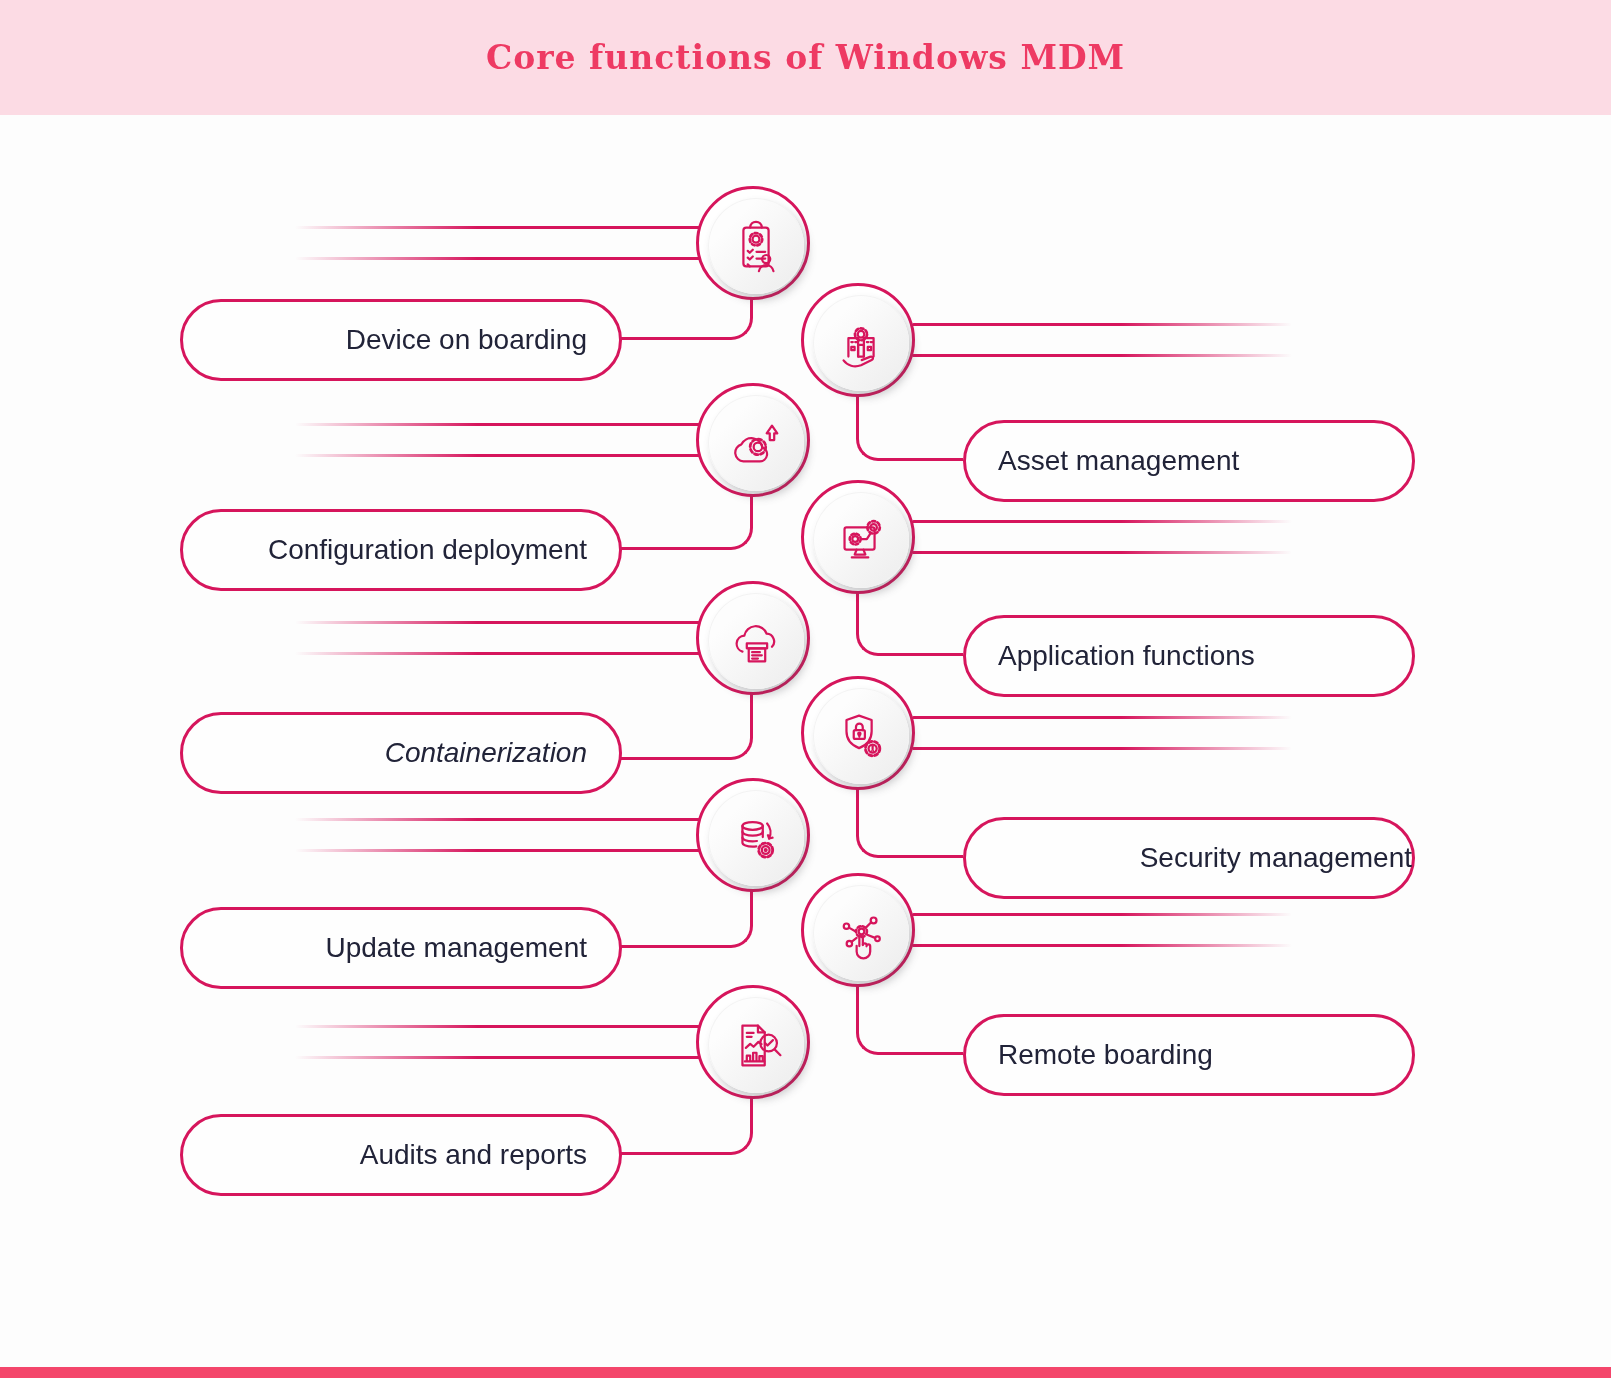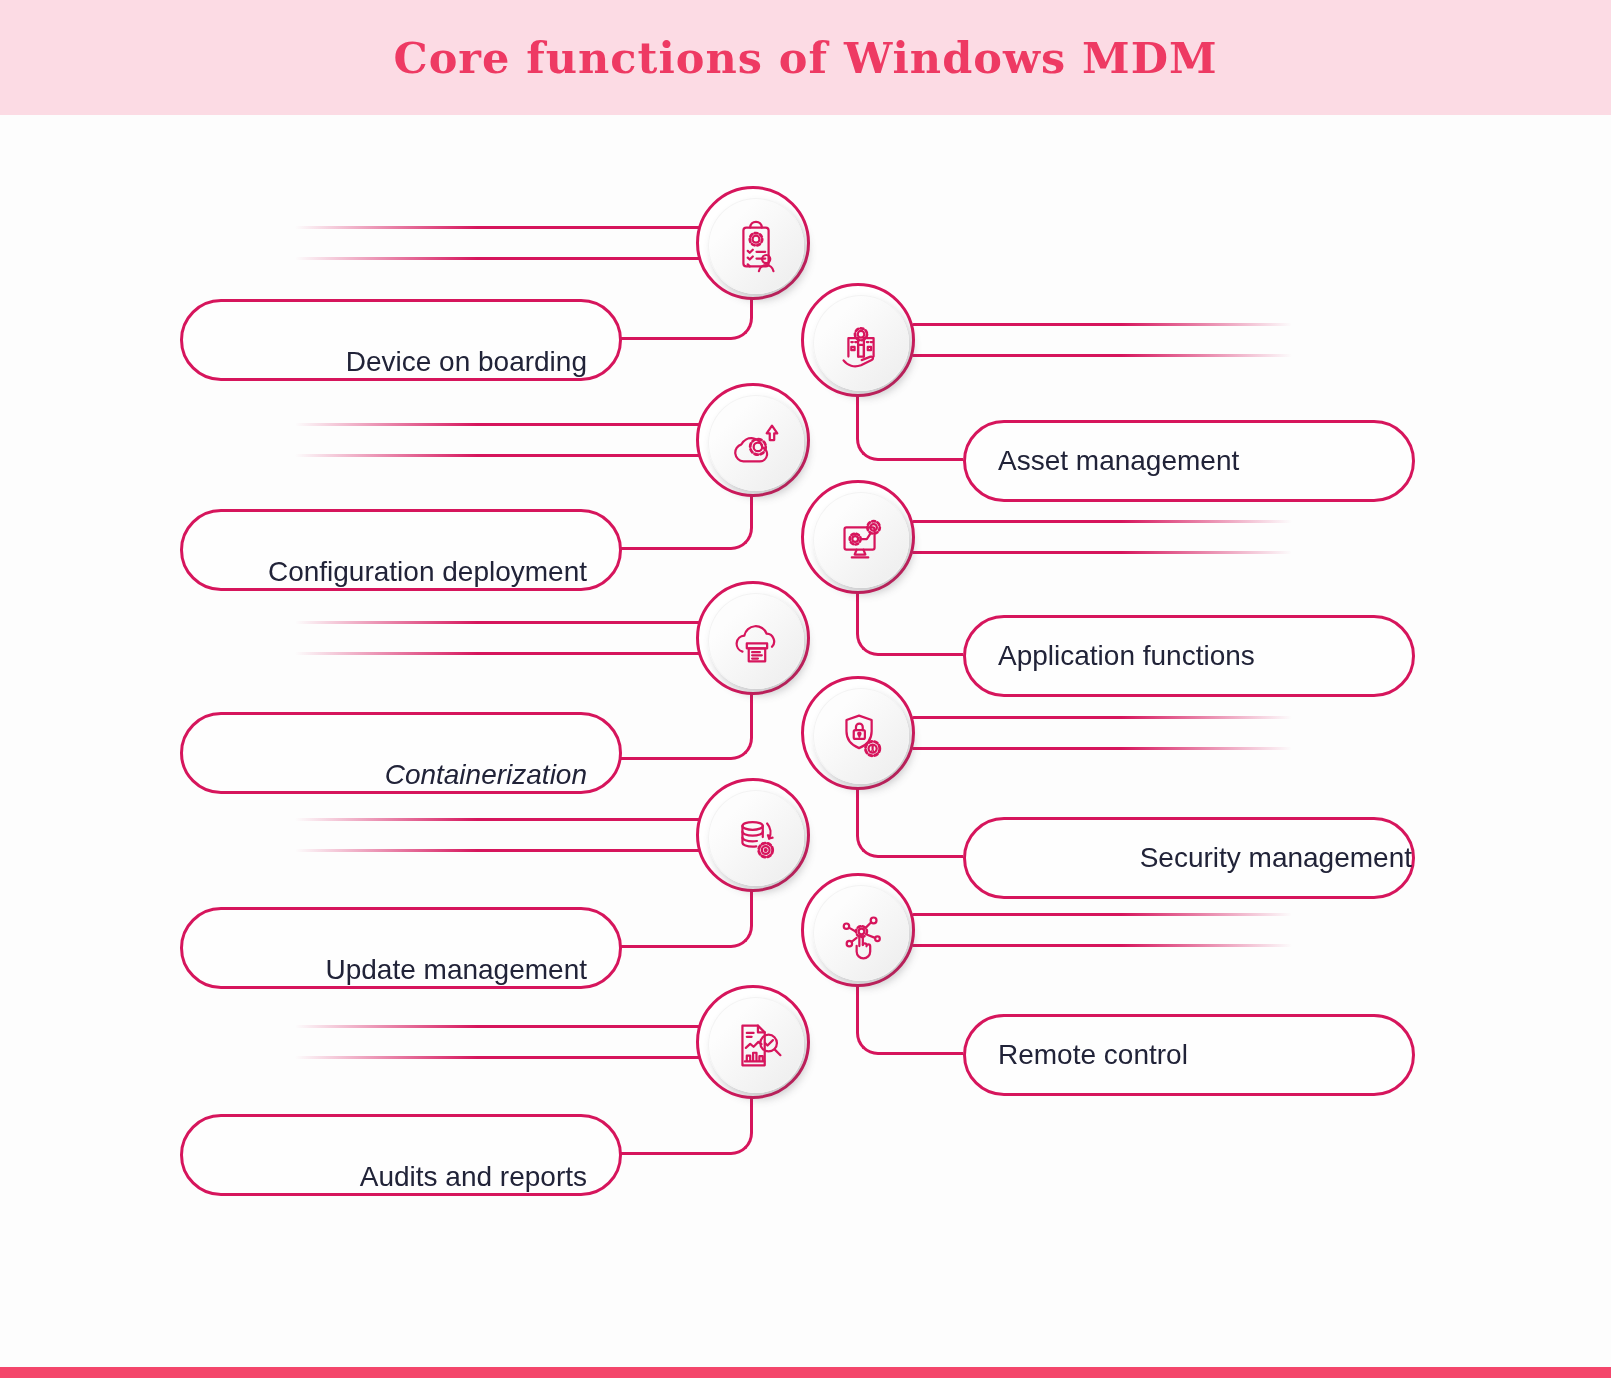"Core functions of Windows MDM" .title { font-size: 43px -> 33px }
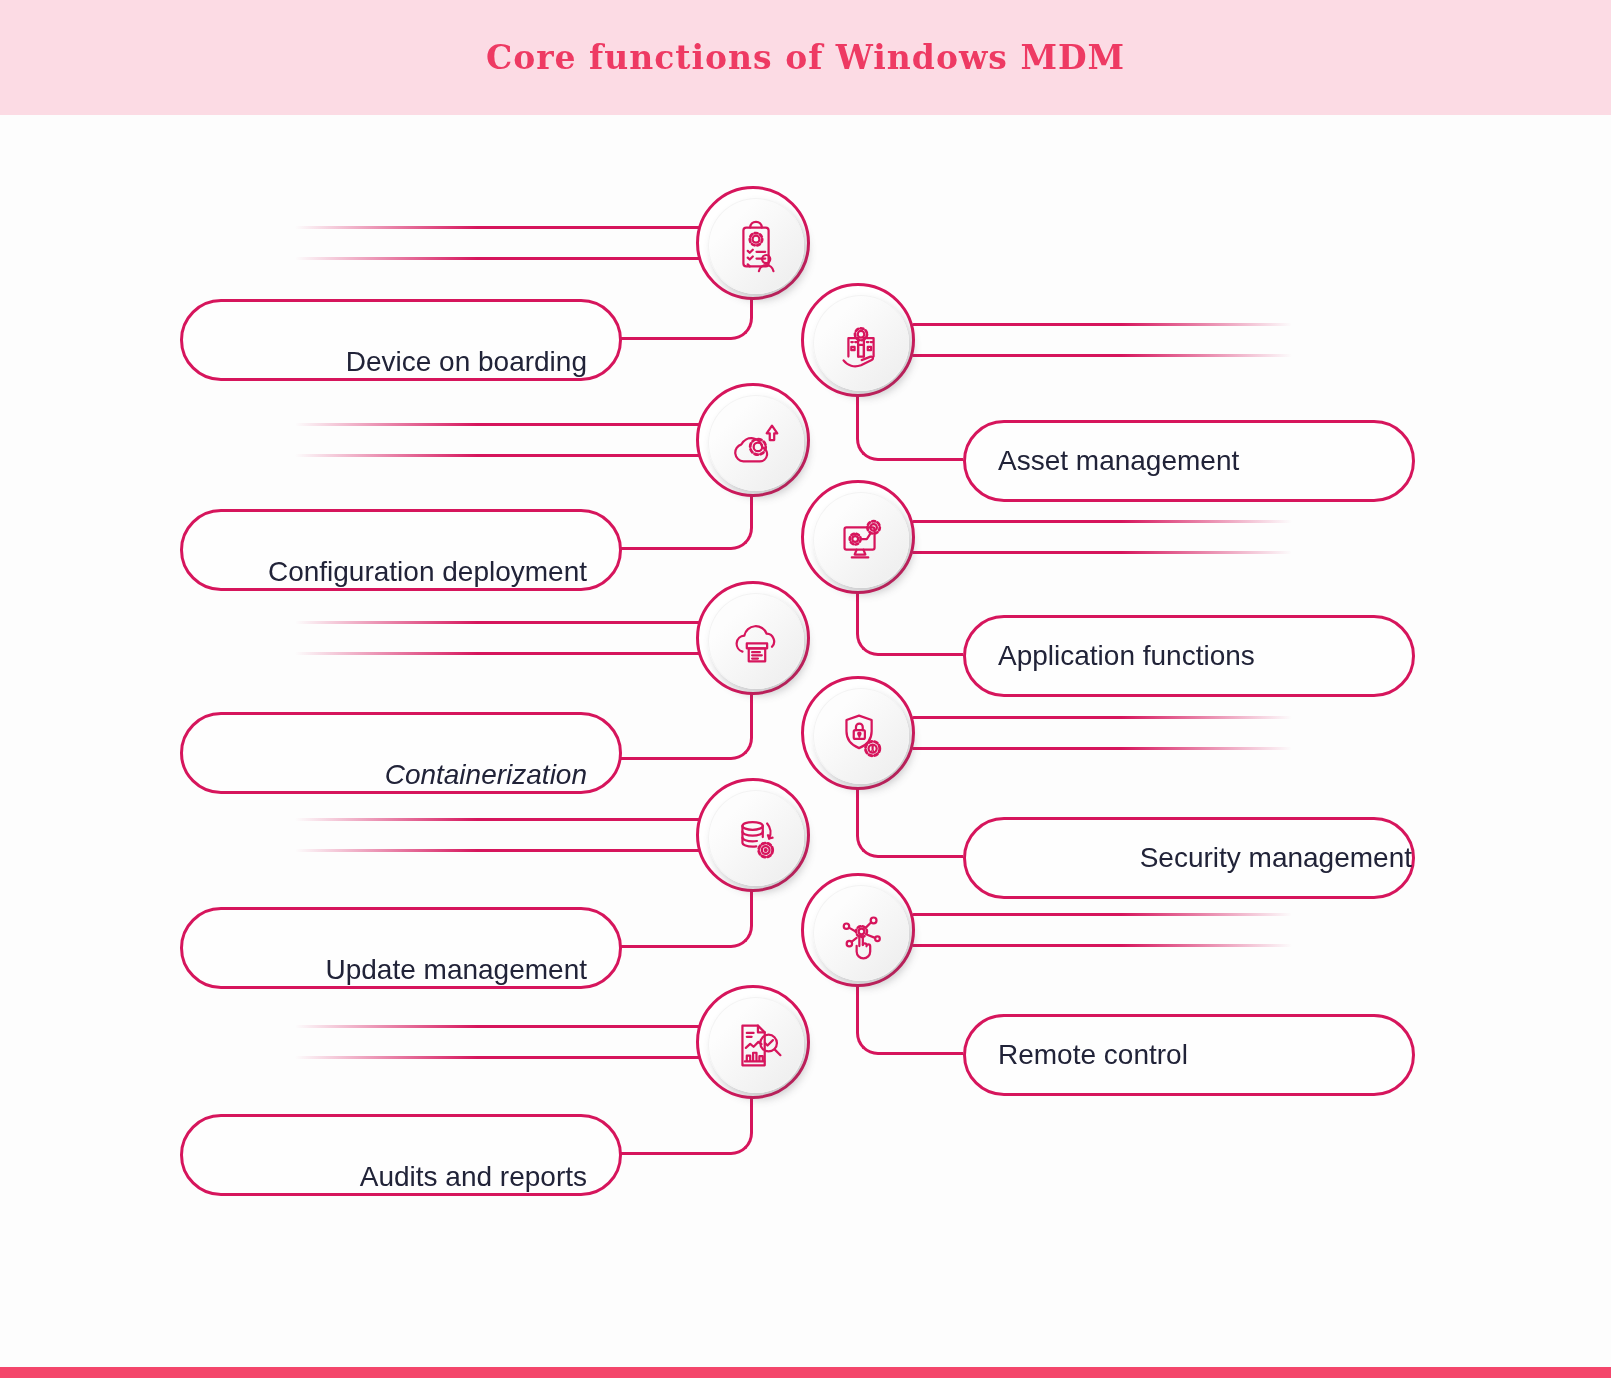"Device on boarding" .pill.left-side { align-items: flex-end -> none }
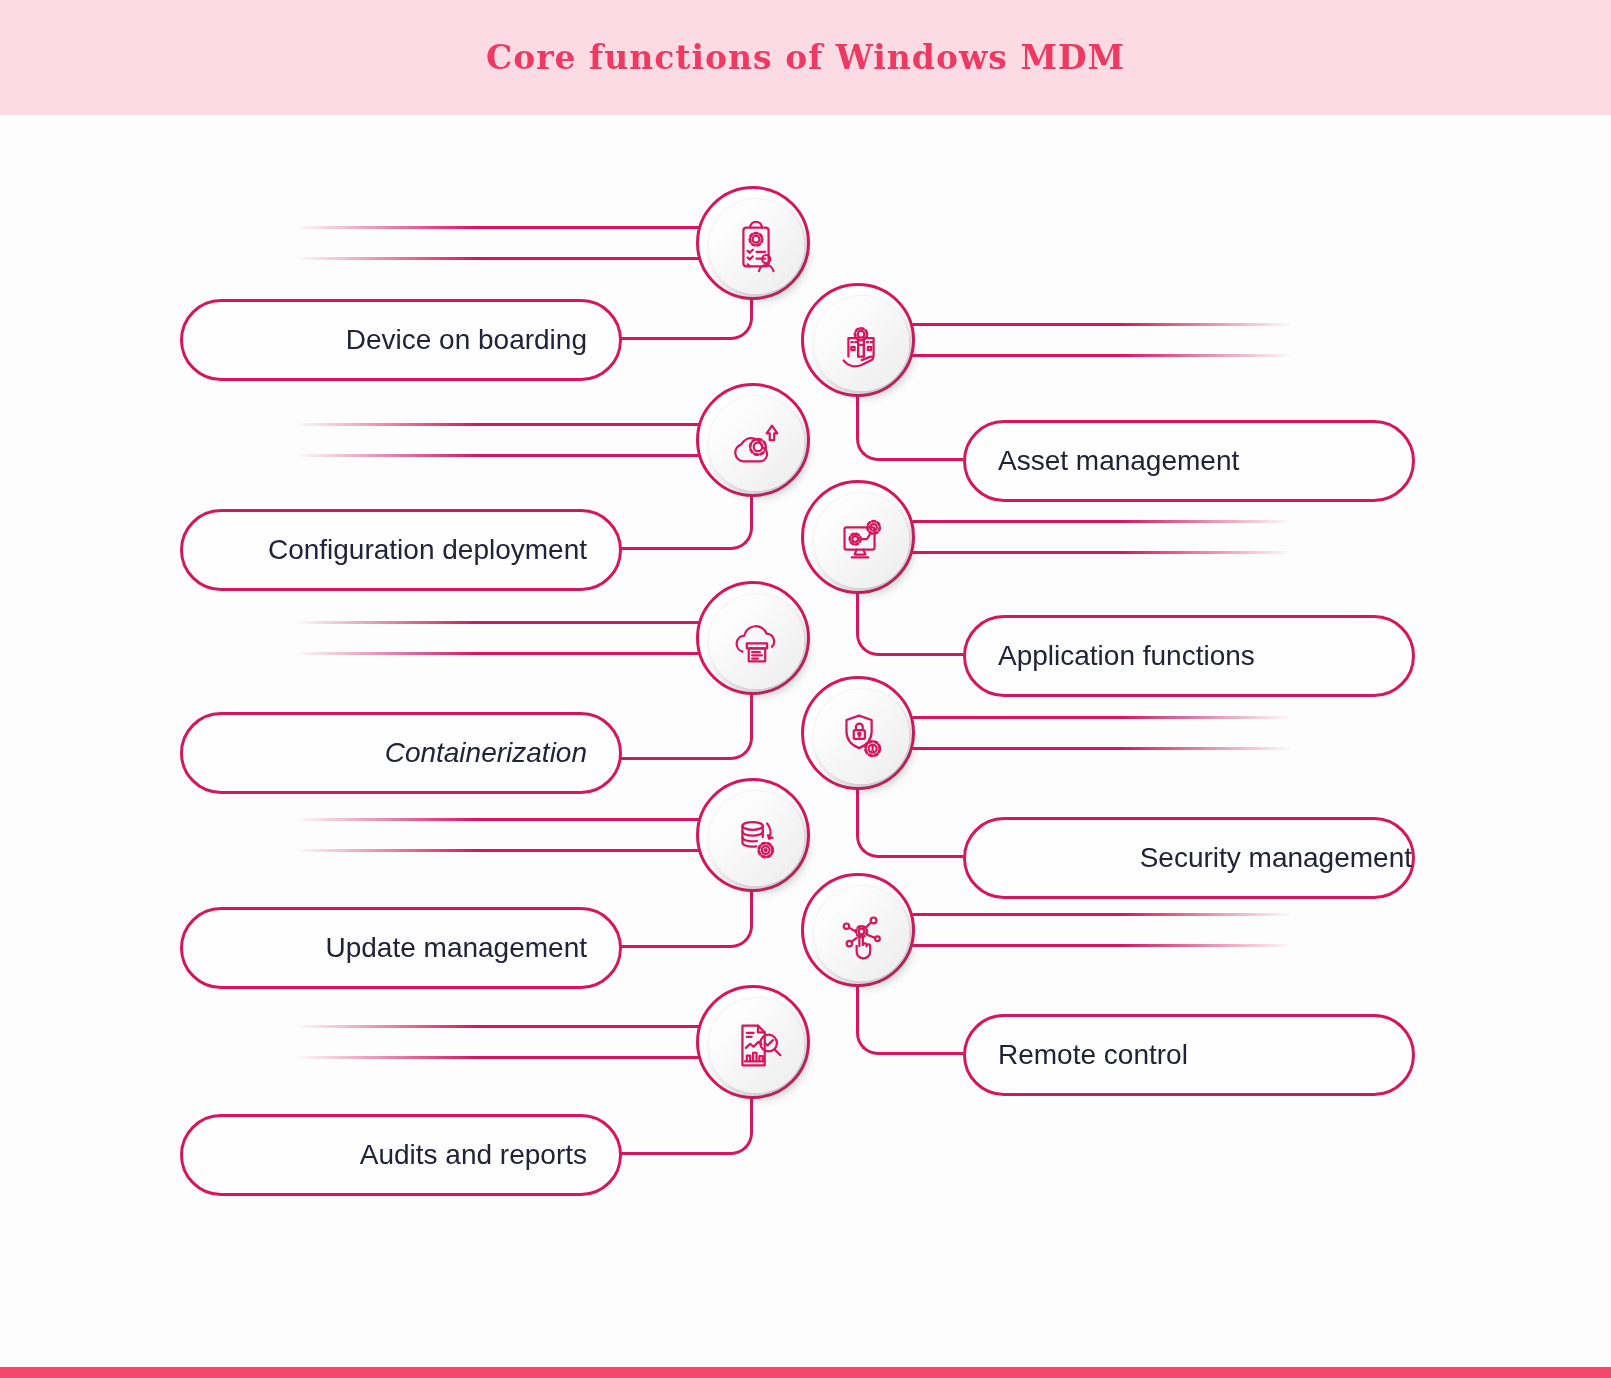"Remote control" span { text: control -> boarding }
